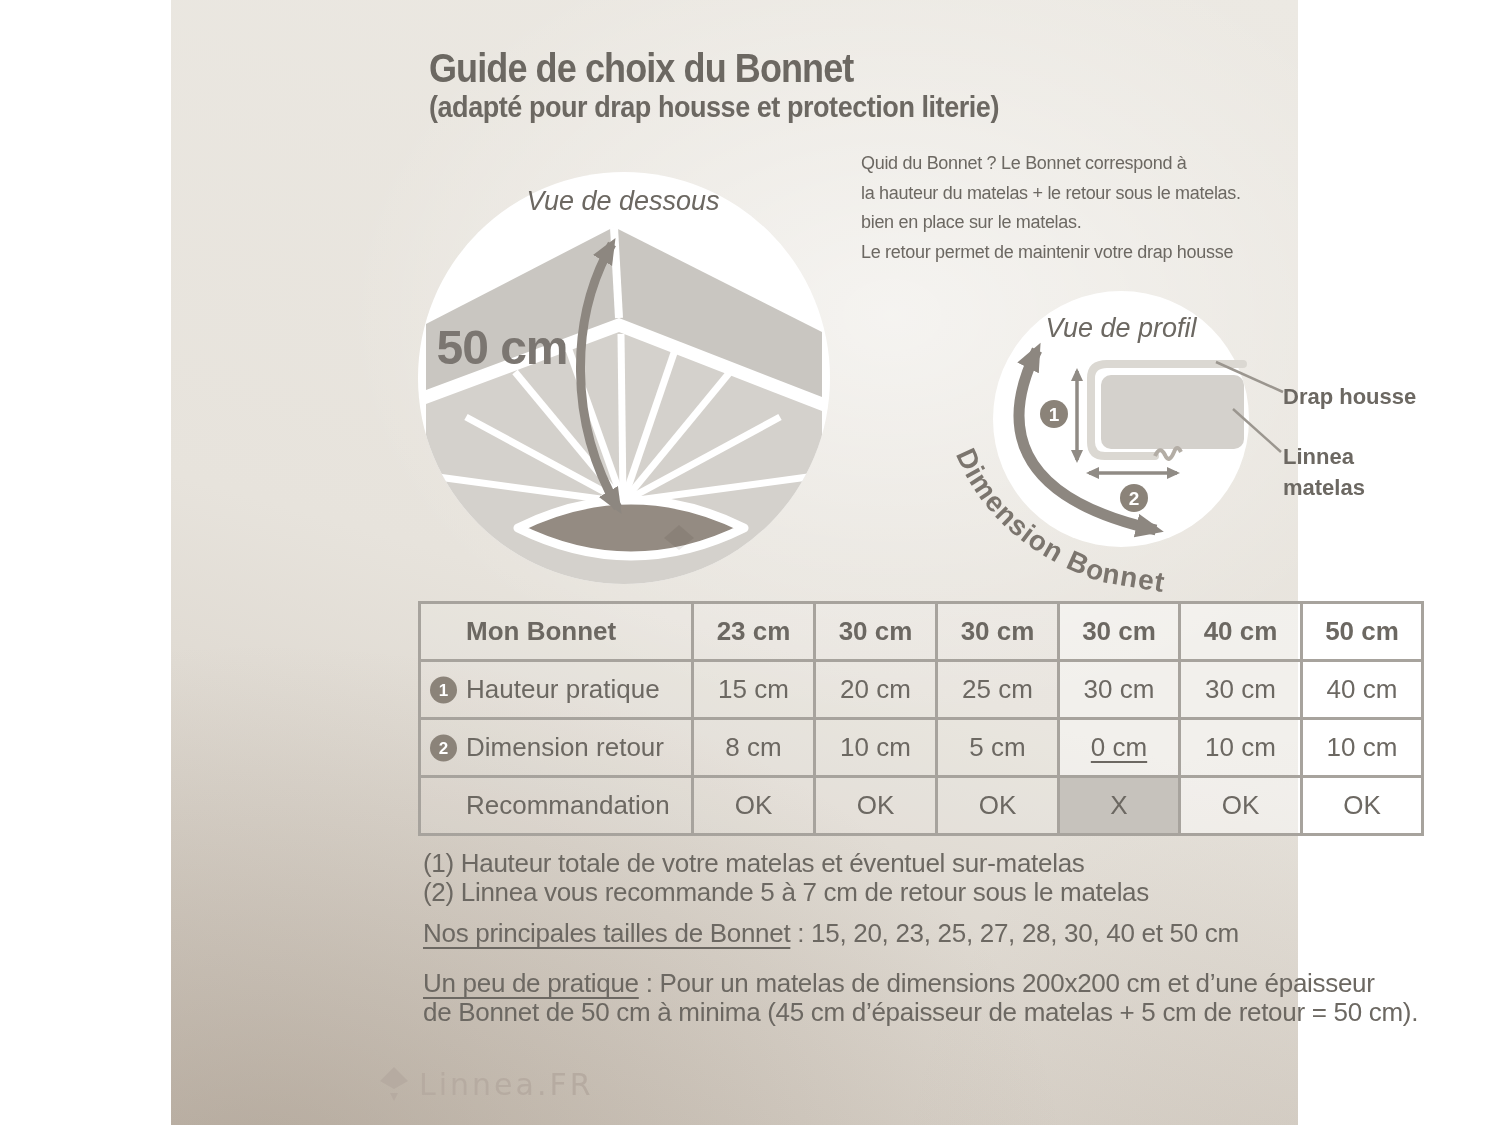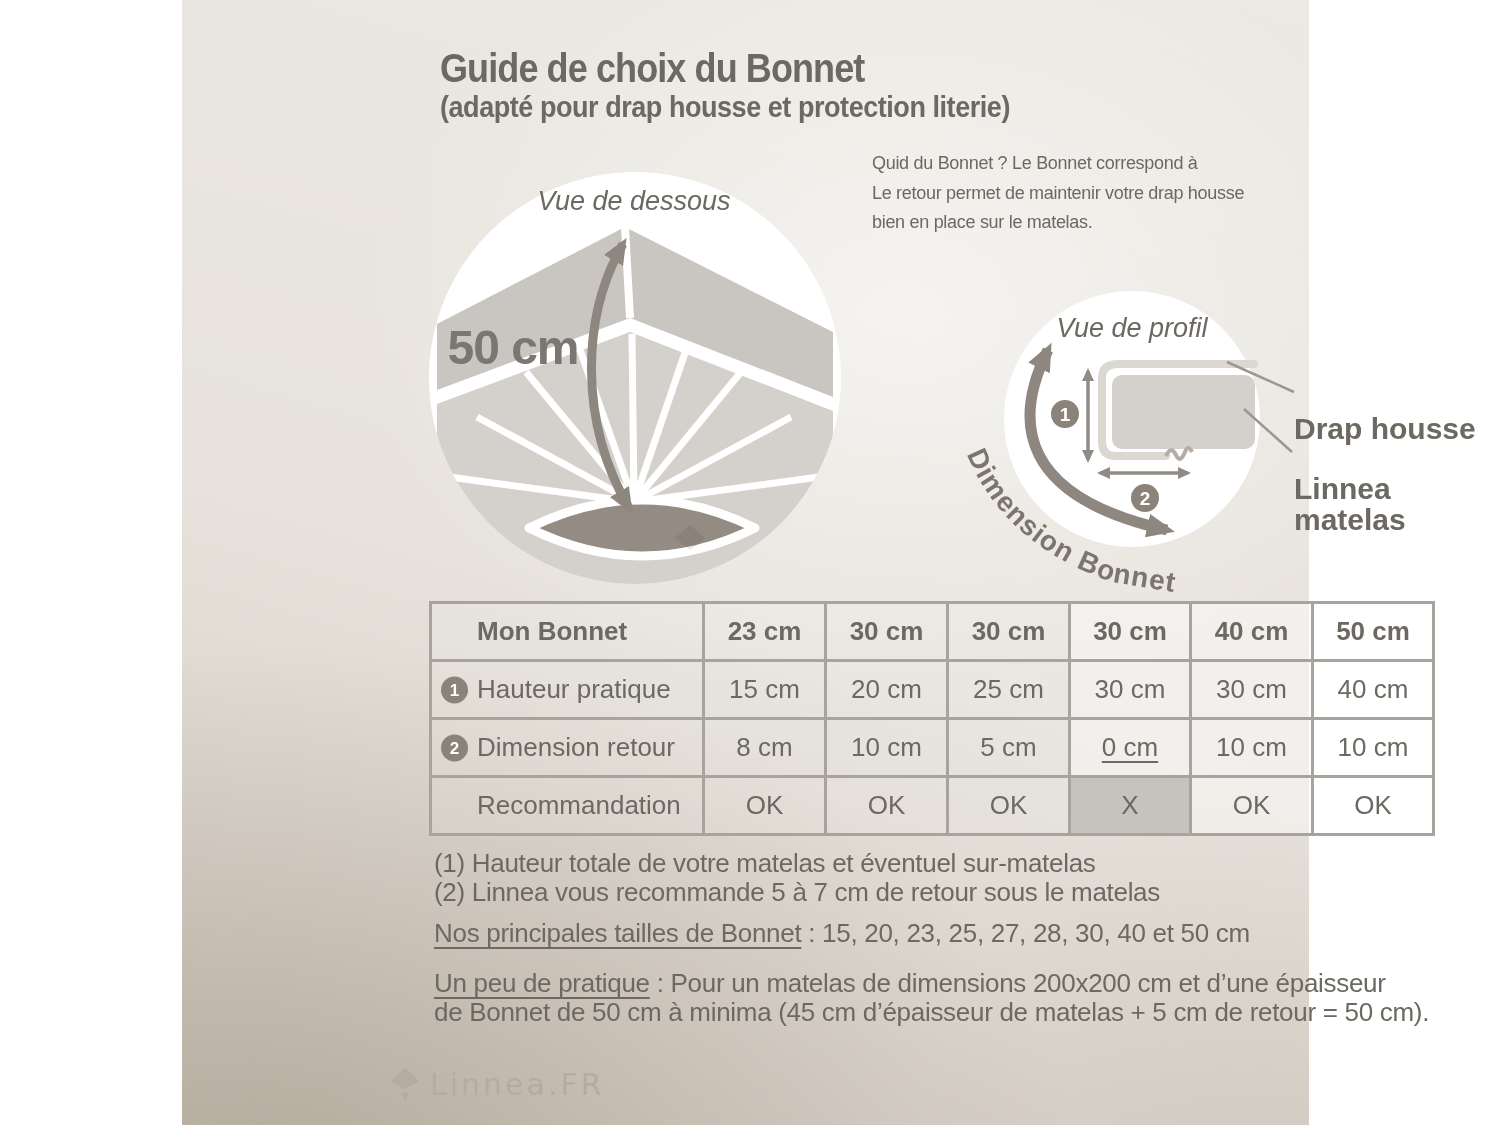"Guide de choix du Bonnet" .content { left: 182px -> 171px }
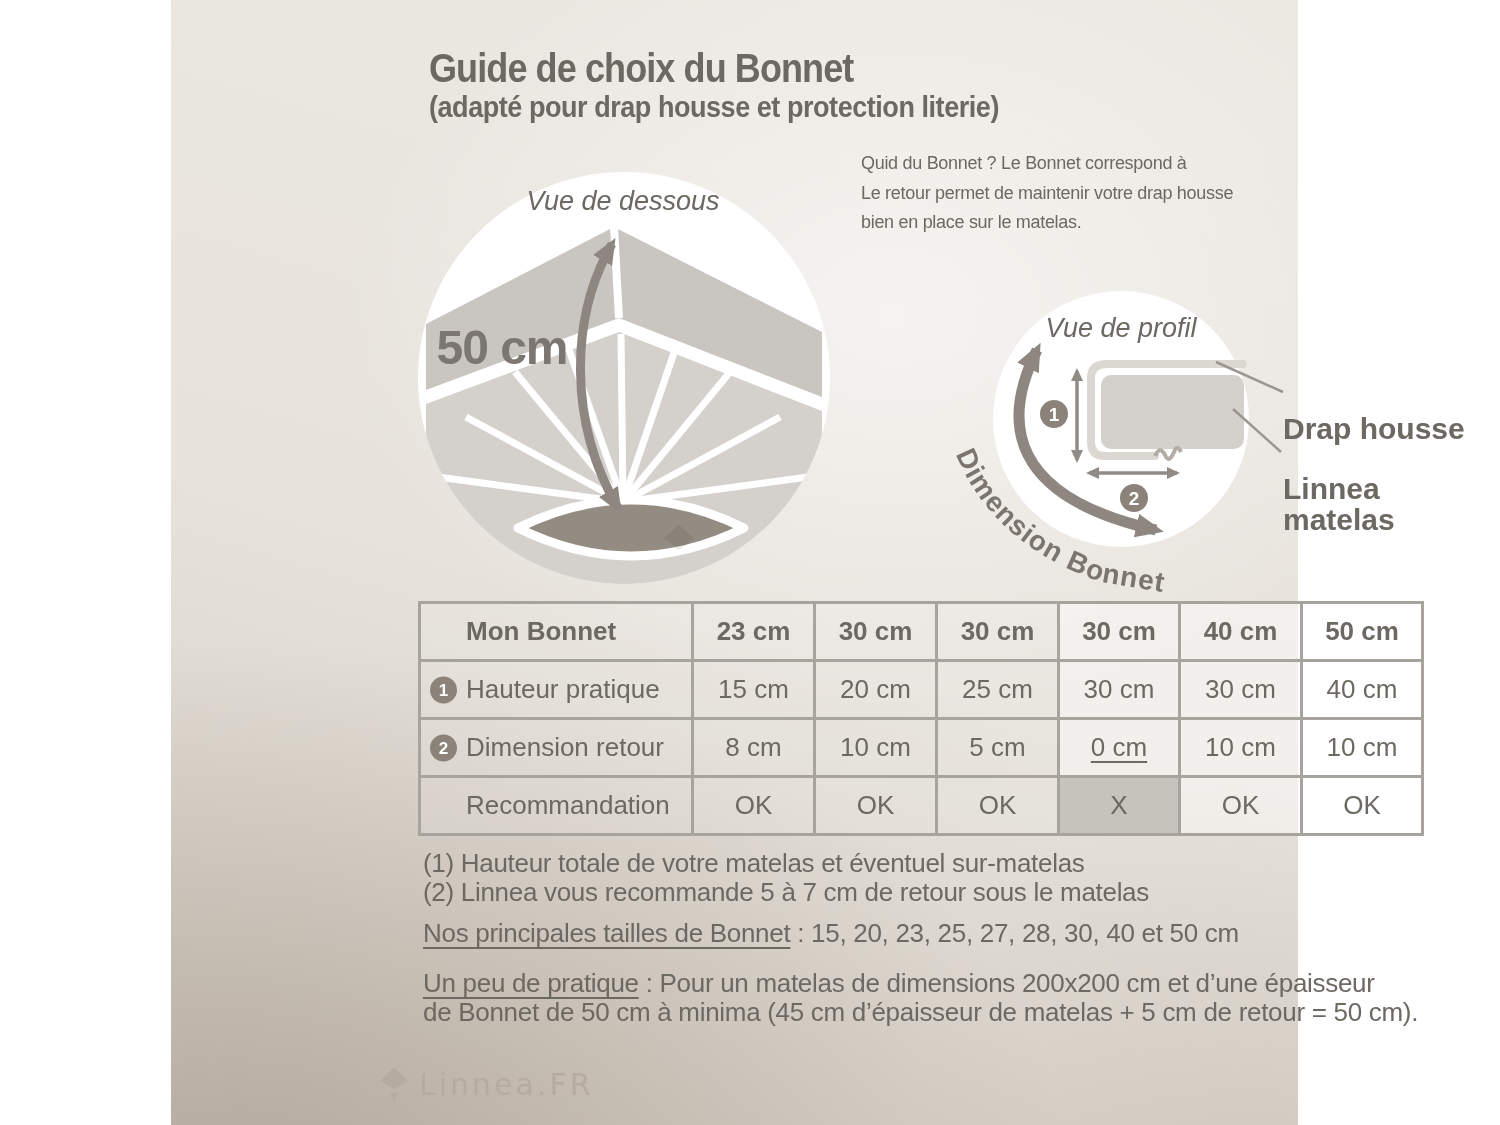"la hauteur du matelas +" div { html: none -> <div>la hauteur du matelas + le retour sous le matelas.</div> }
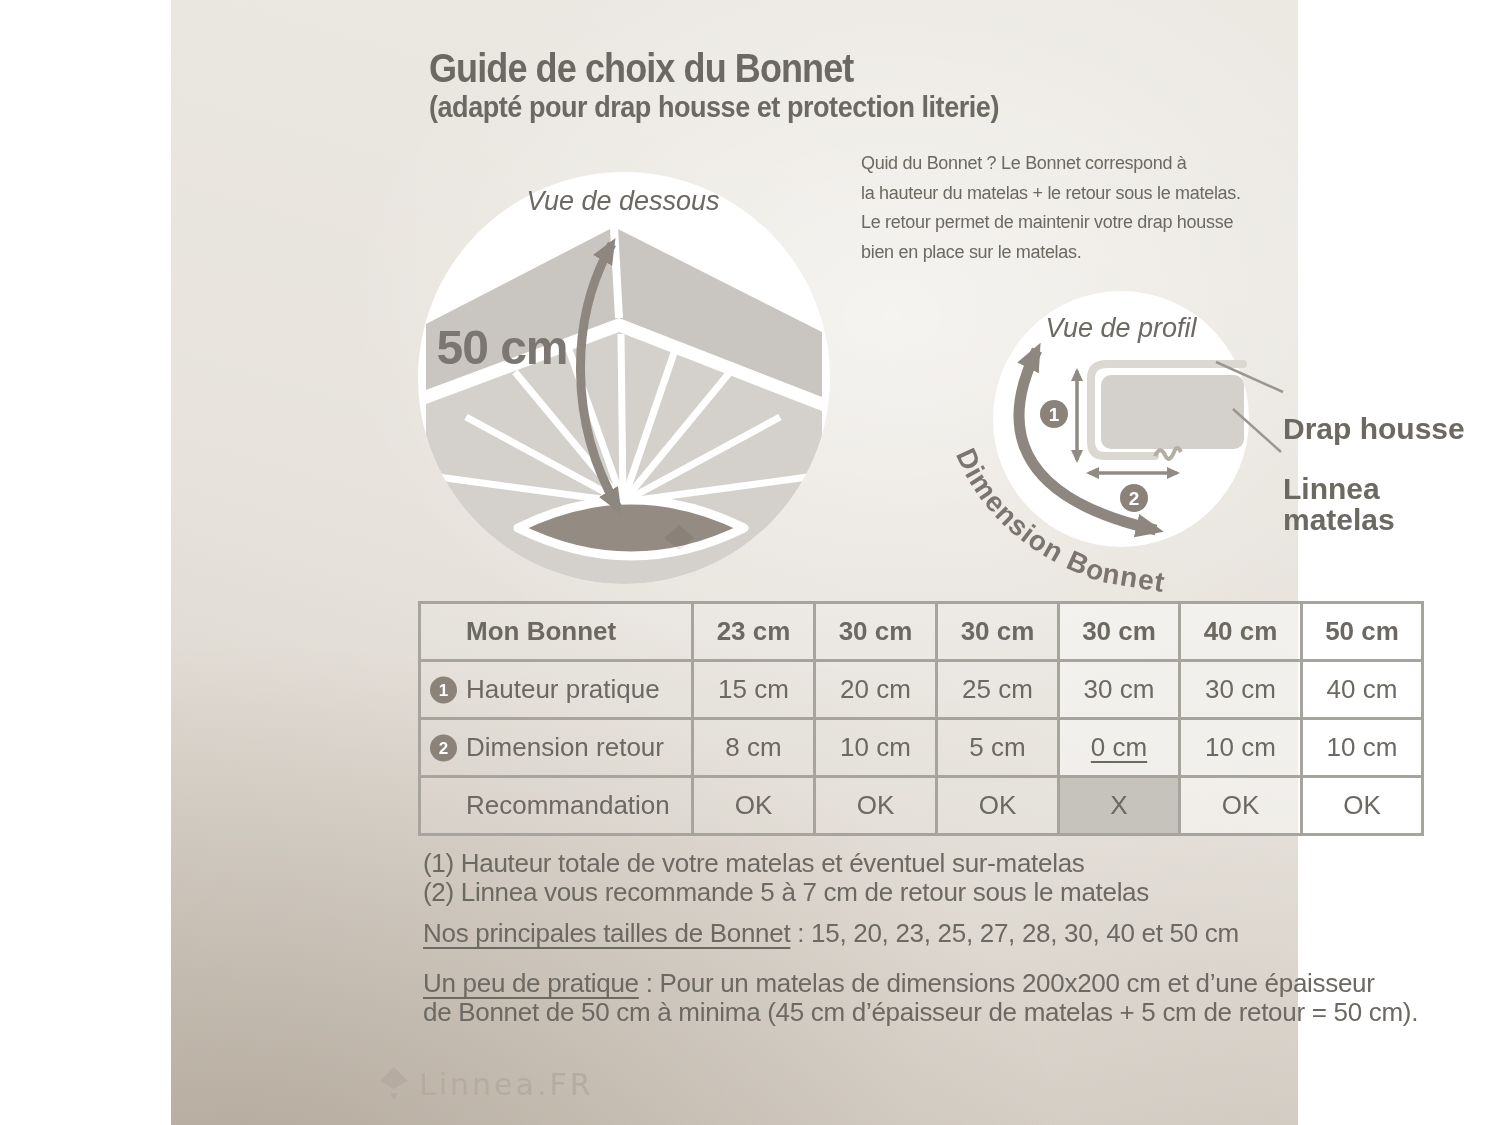"Le retour permet de maintenir" div { order: before "bien en place sur le" -> after "bien en place sur le" }
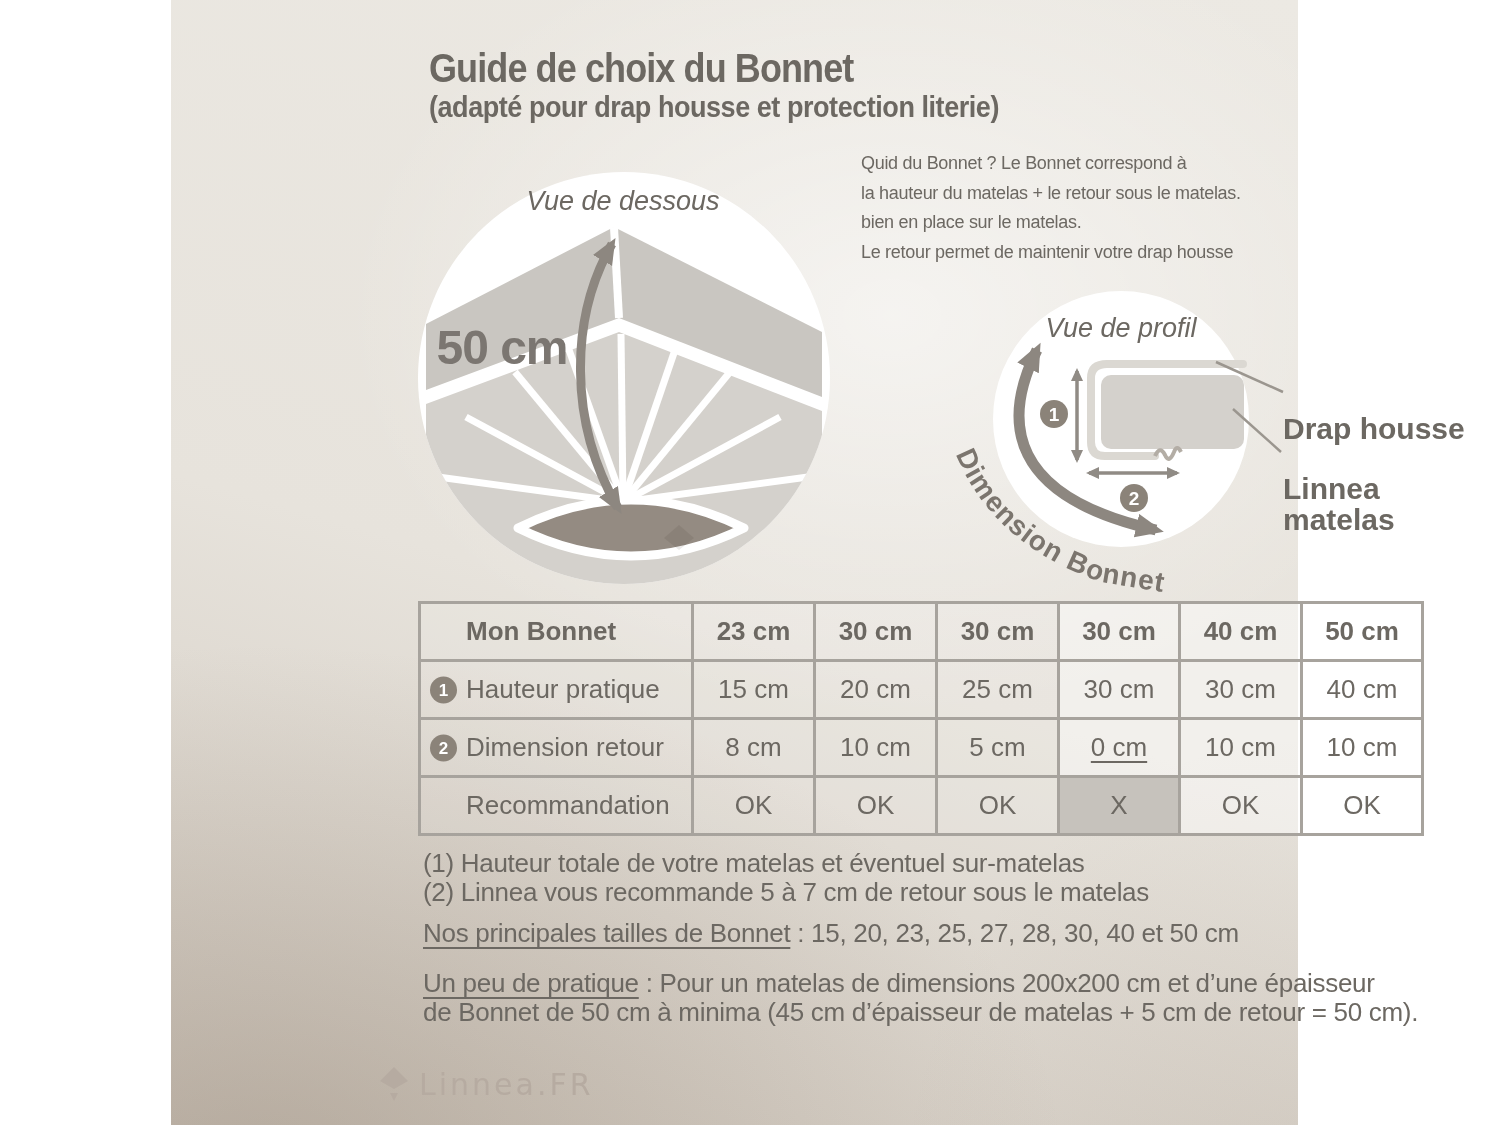"Drap housse" .dlabel { font-size: 30px -> 22px; margin-top: 32px -> none }
